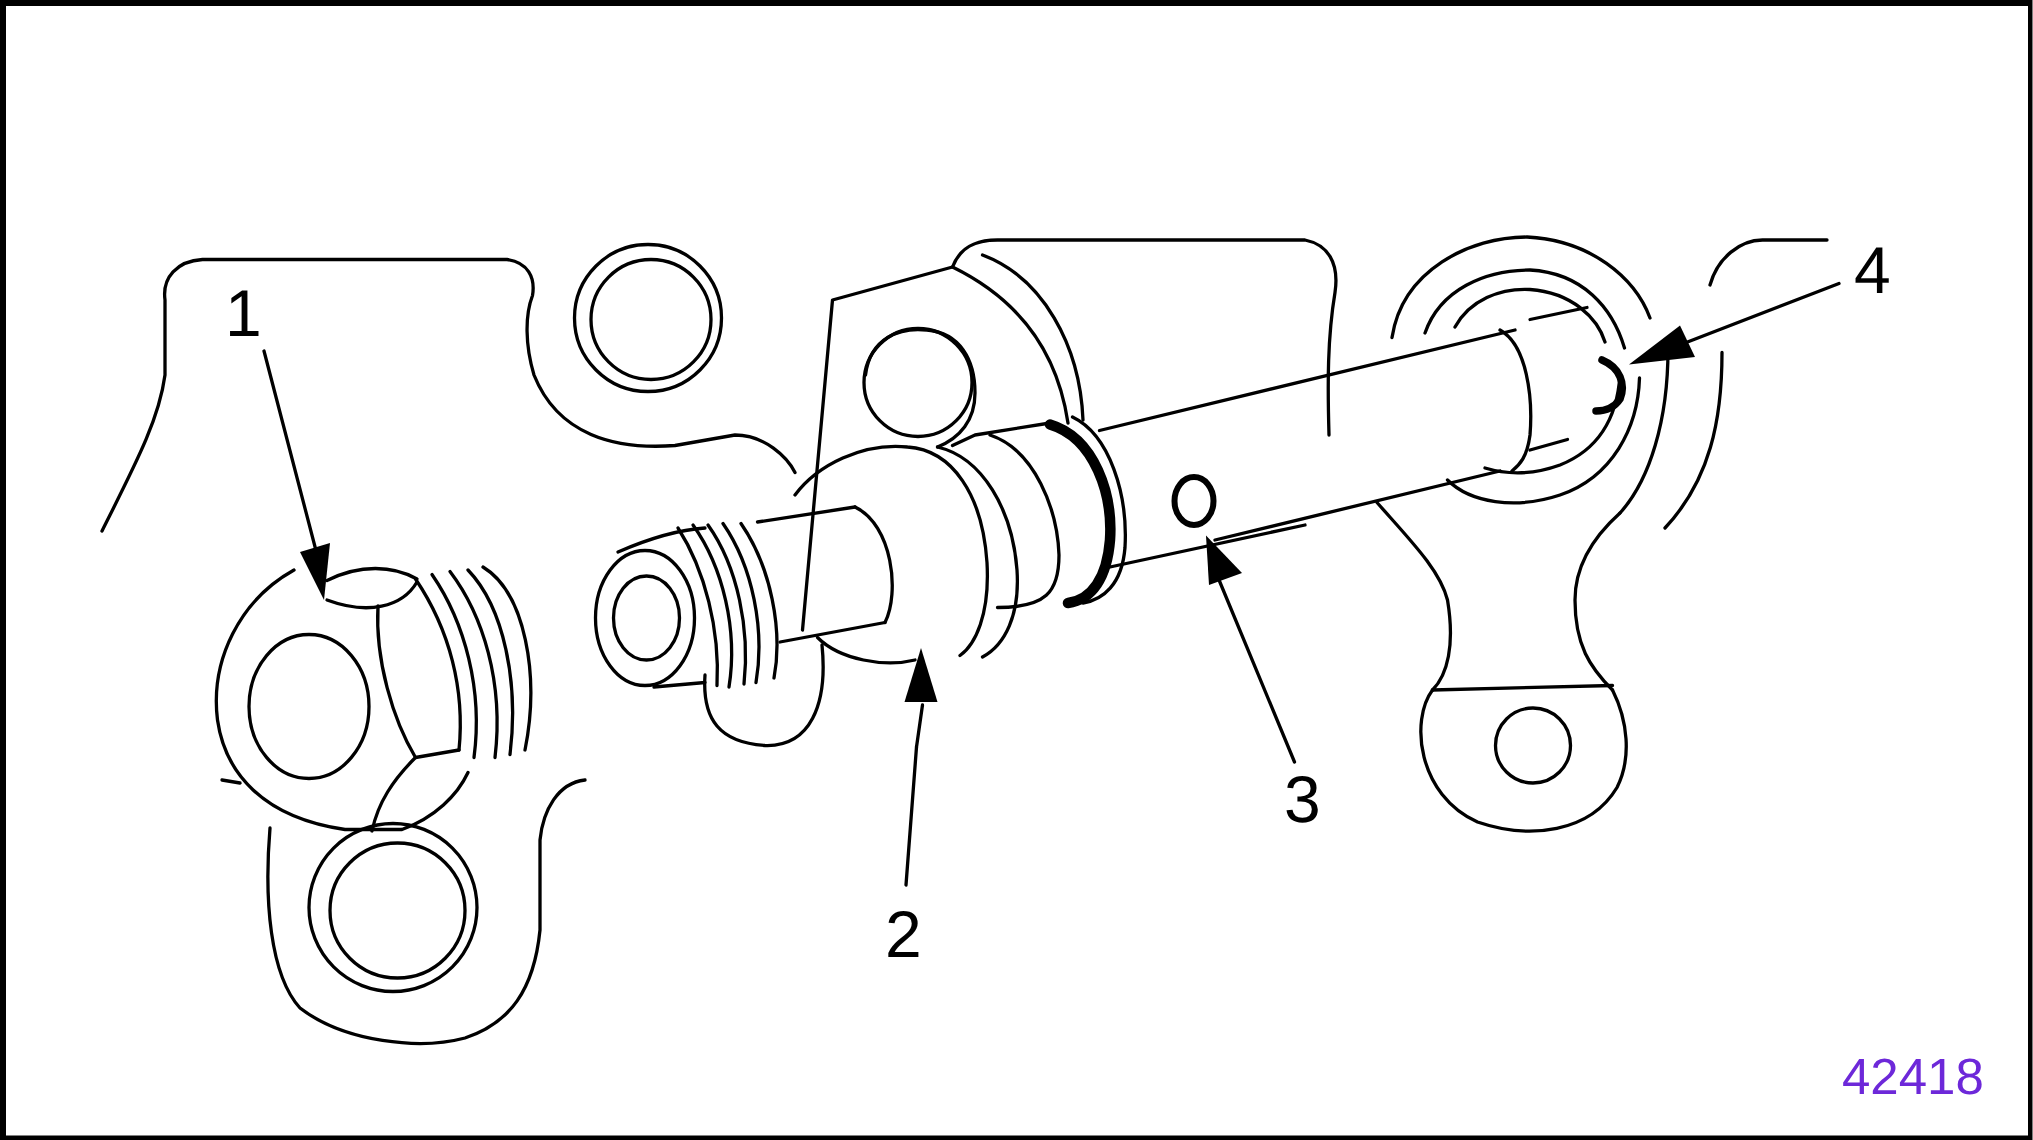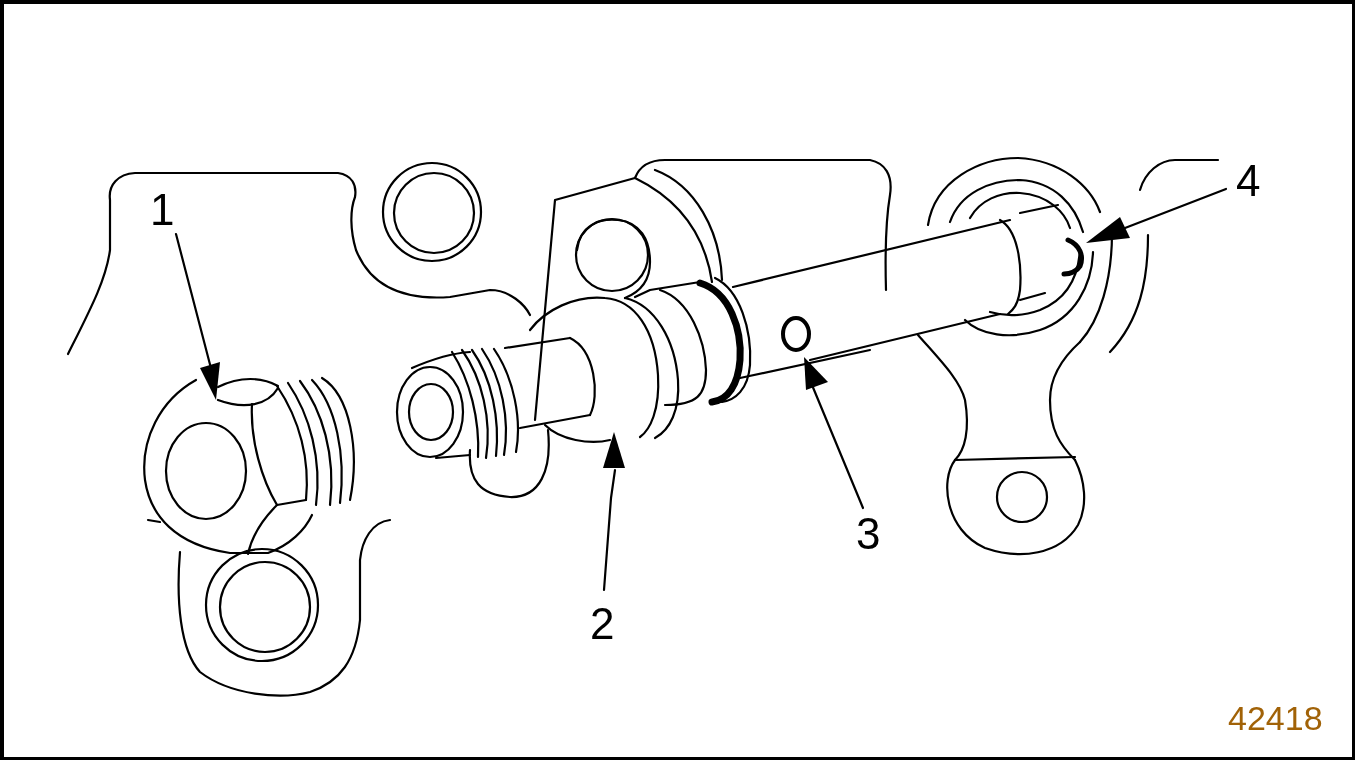"42418" .fig-num { color: #a16207 -> #6d28d9 }
